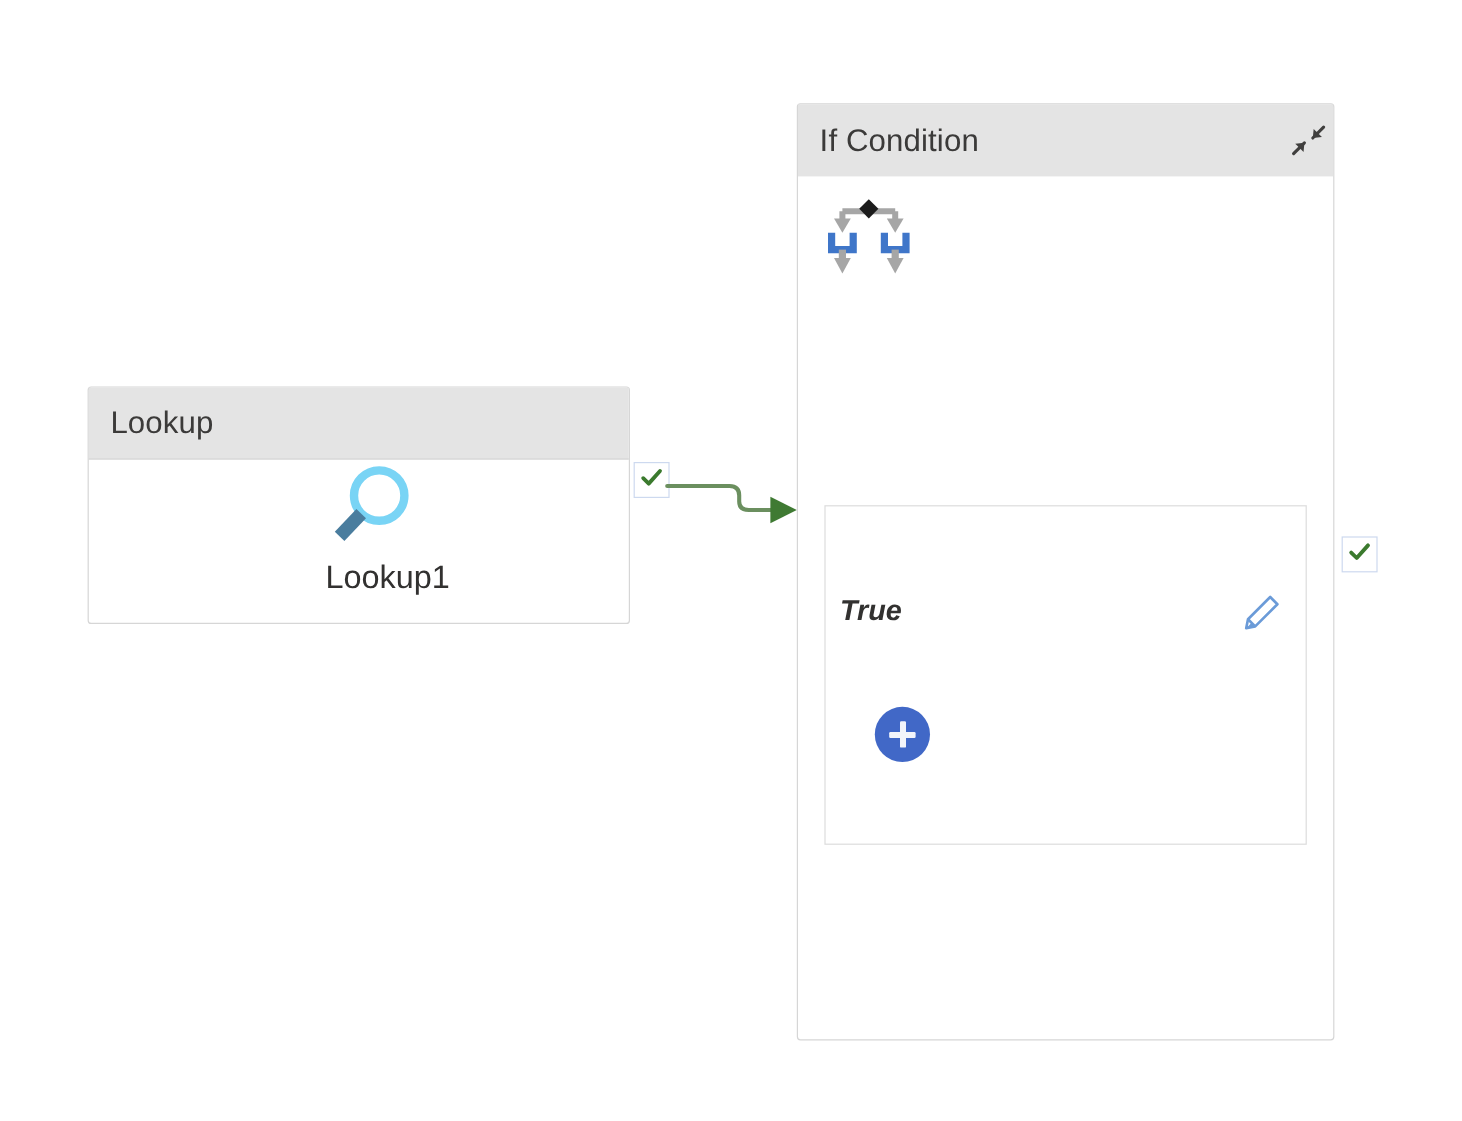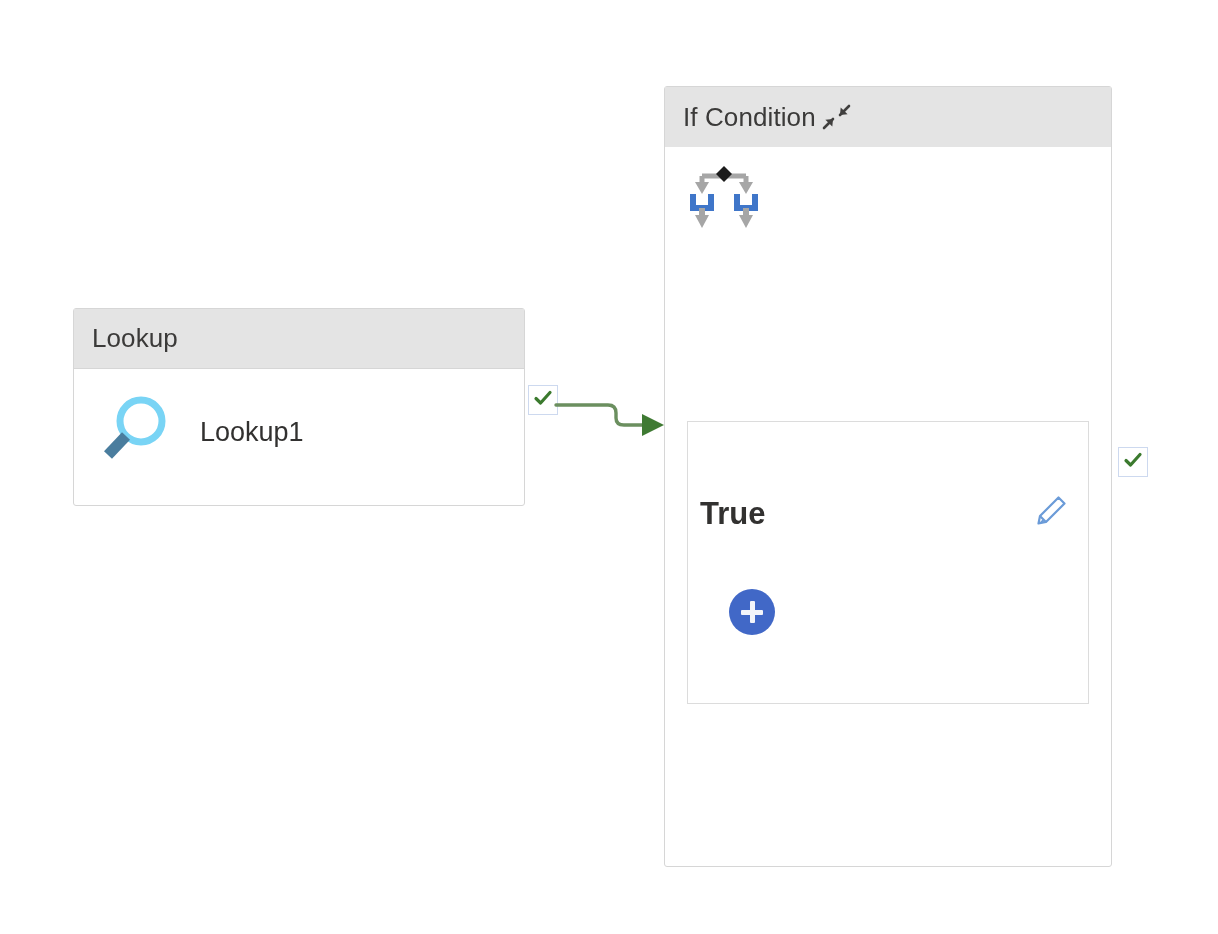"If Condition" #ifcondition-card .card-header { justify-content: none -> space-between }
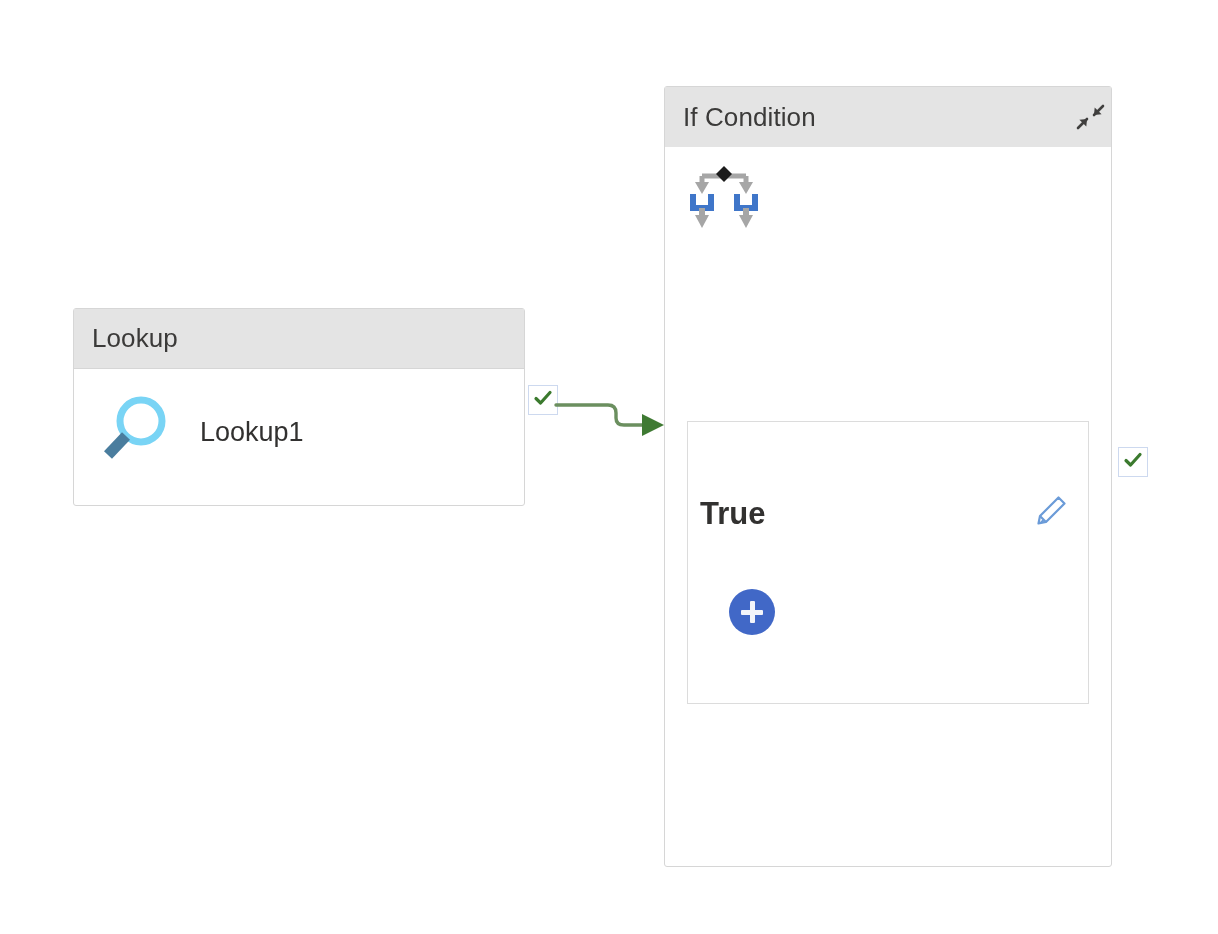"Lookup" #lookup-card { top: 308px -> 322px }
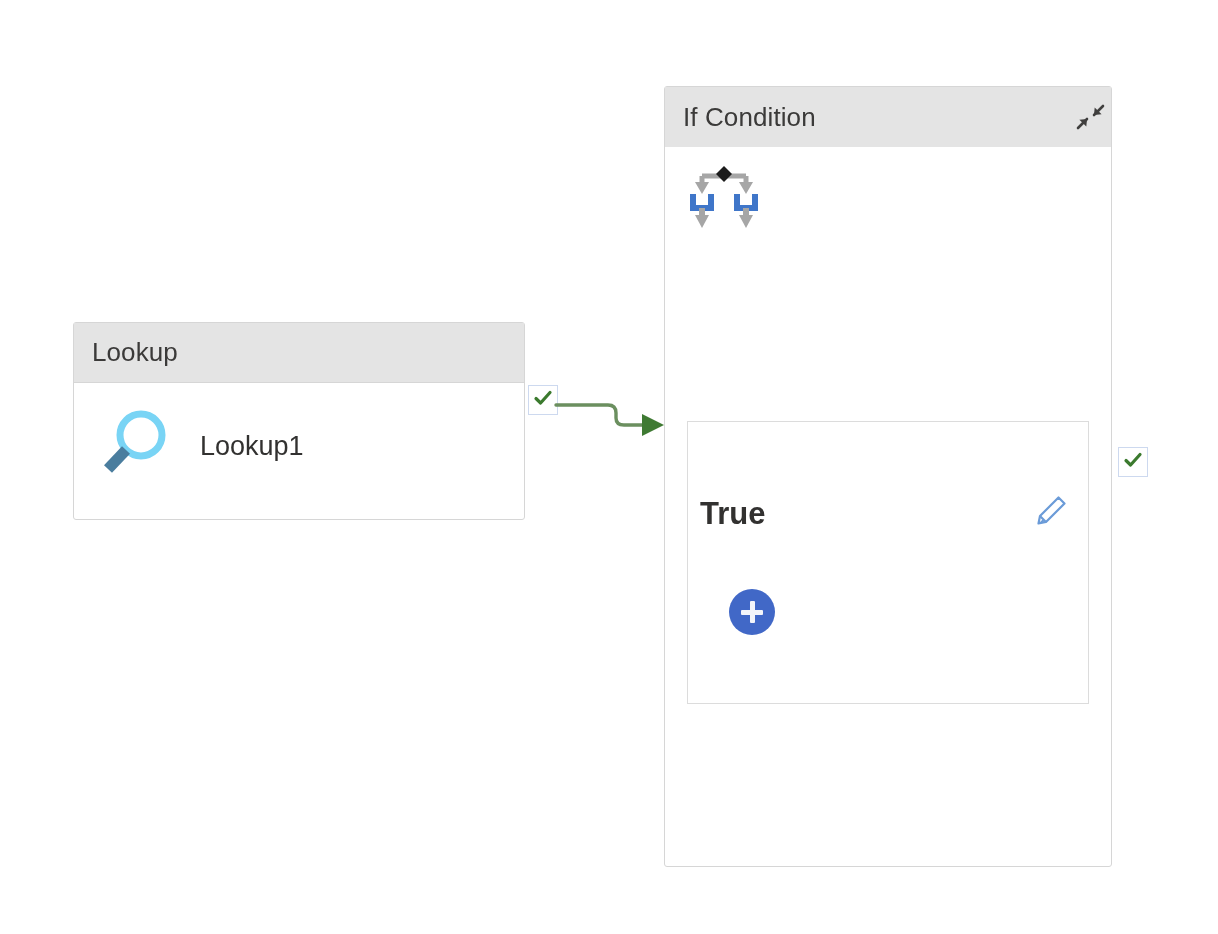"Lookup1" .card-body { flex-direction: none -> column }
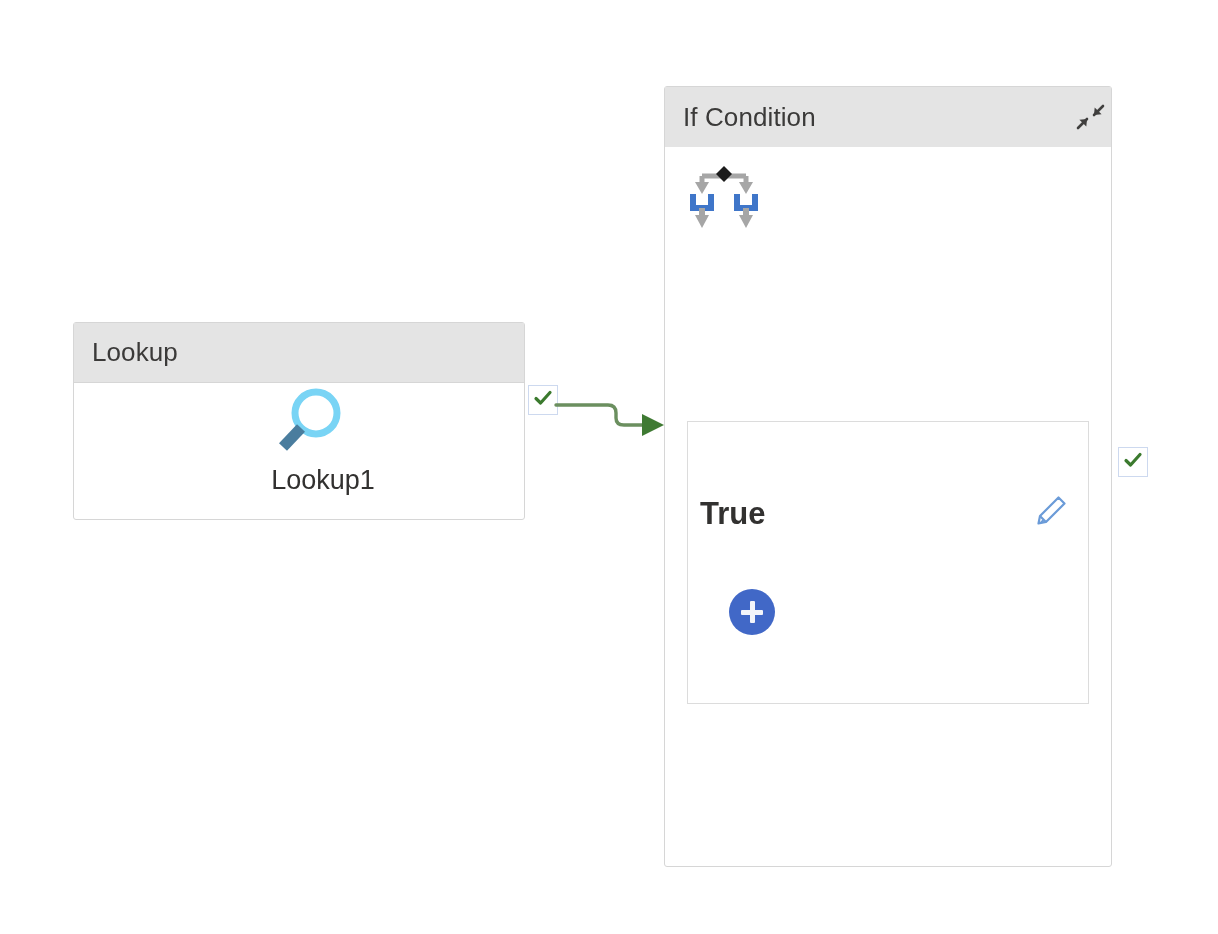"True" .branch-label { font-size: 31px -> 24px; font-style: none -> italic }
